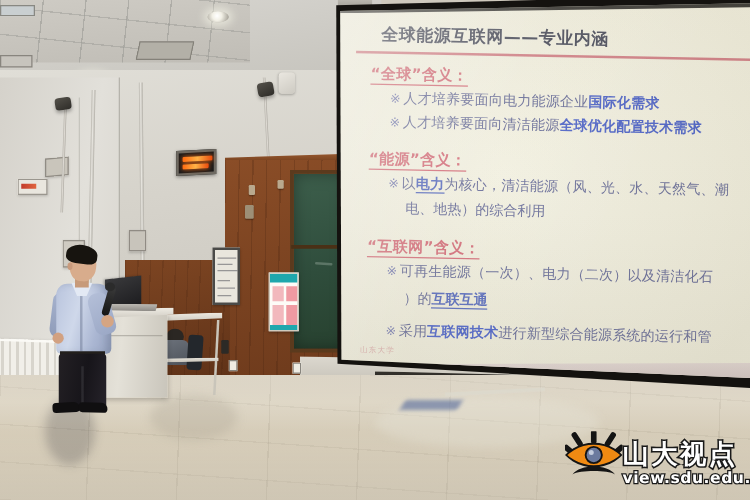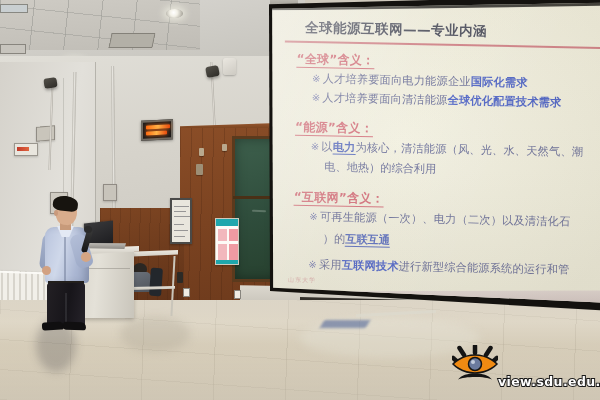"山大视点" div.logo-text { html: none -> <div>山大视点</div> }
